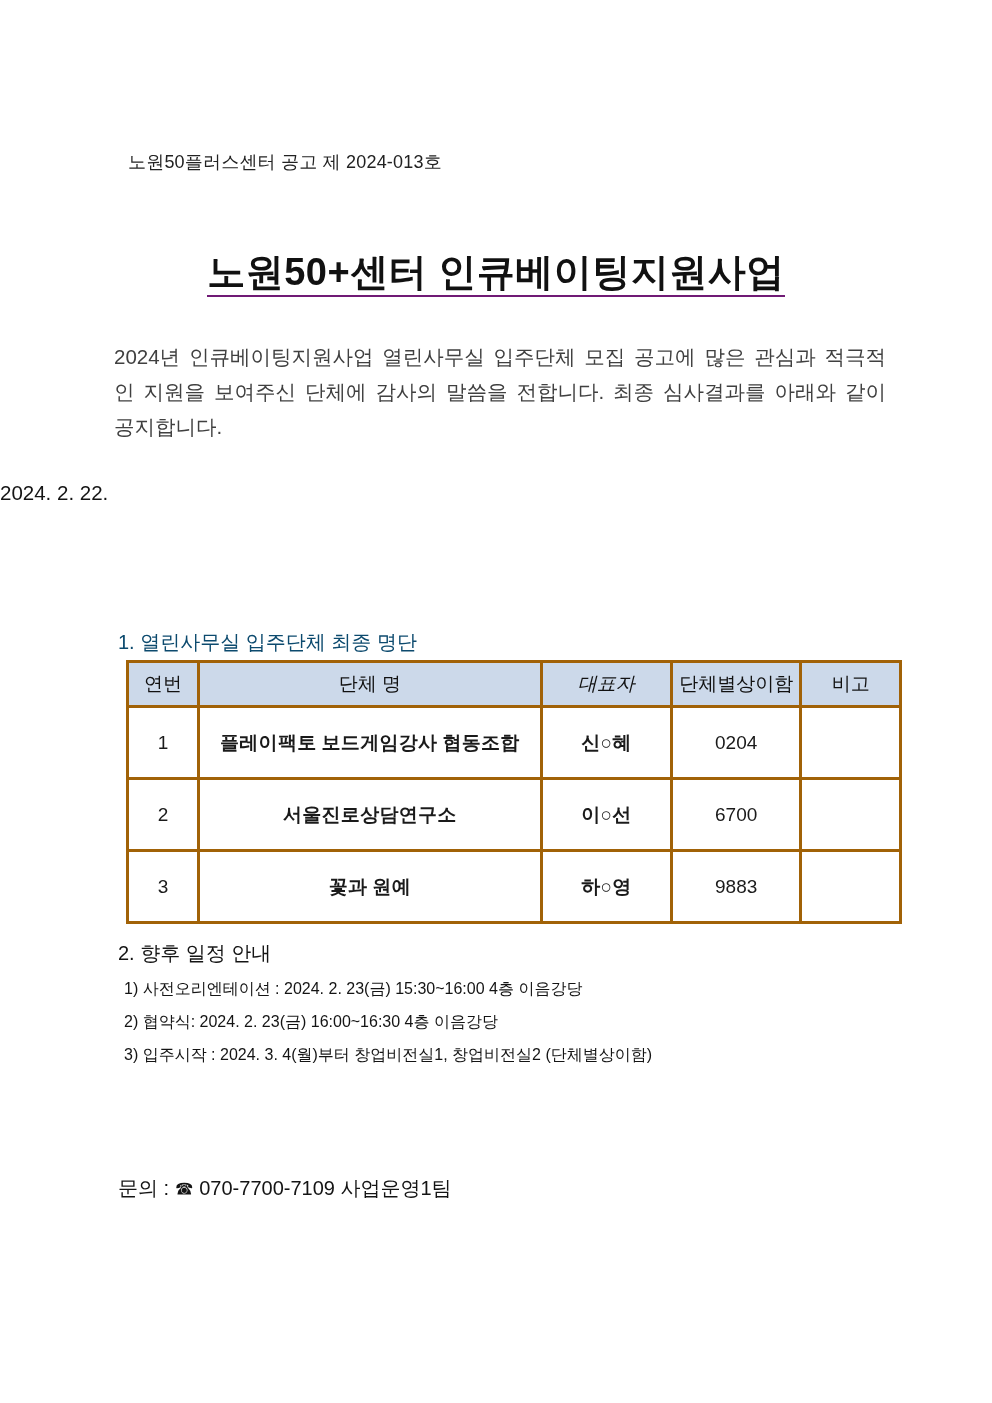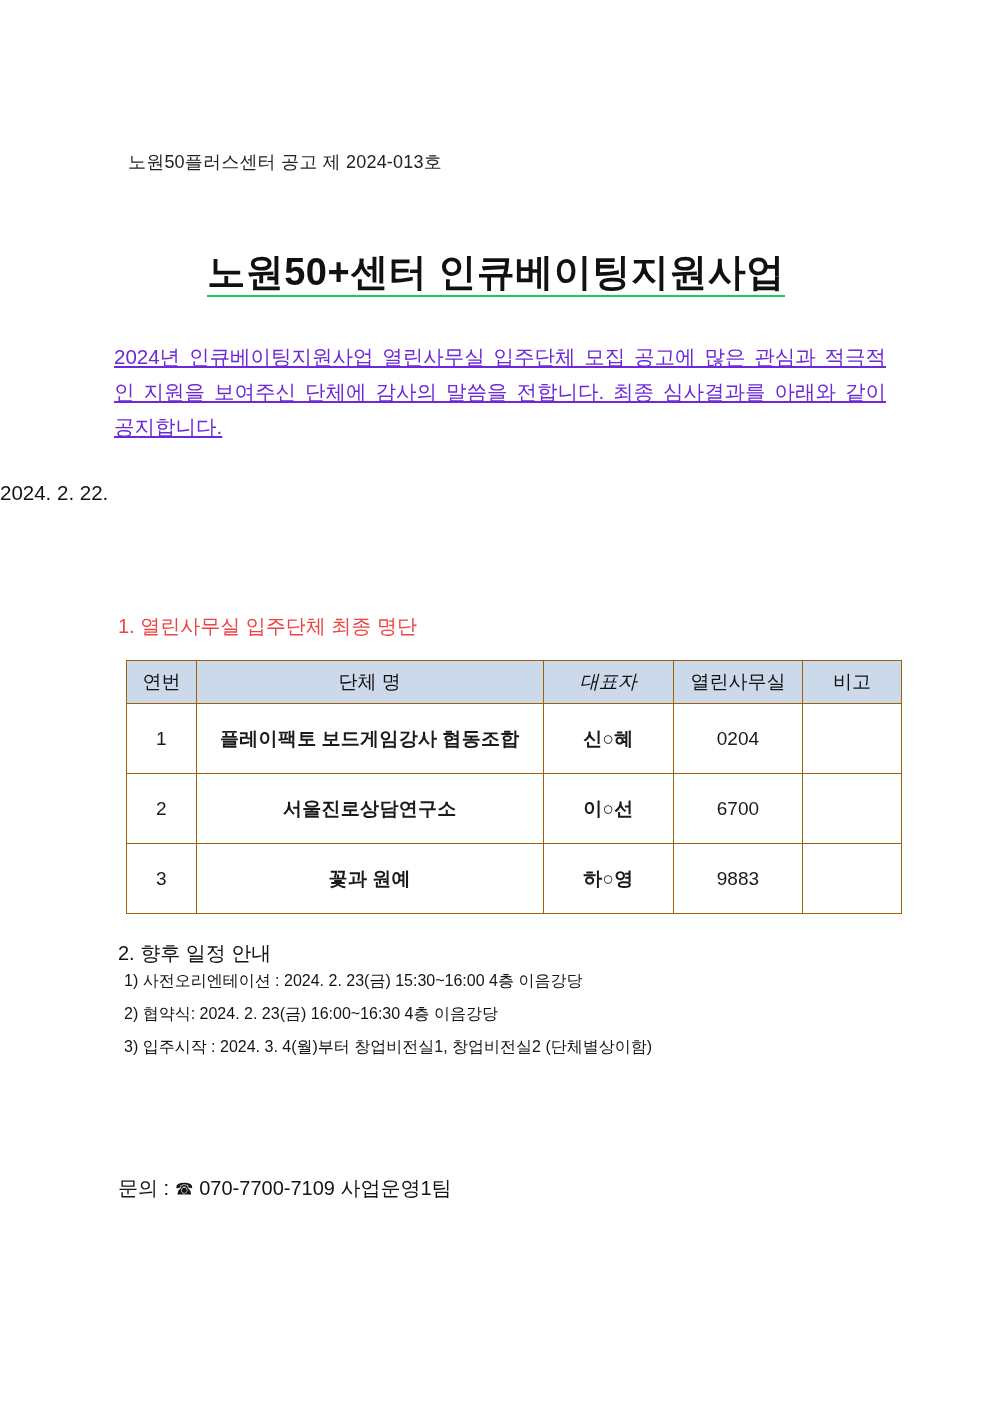"노원50+센터 인큐베이팅지원사업" .doc-title span { border-bottom: 2px solid #22c55e -> 2px solid #701a75 }
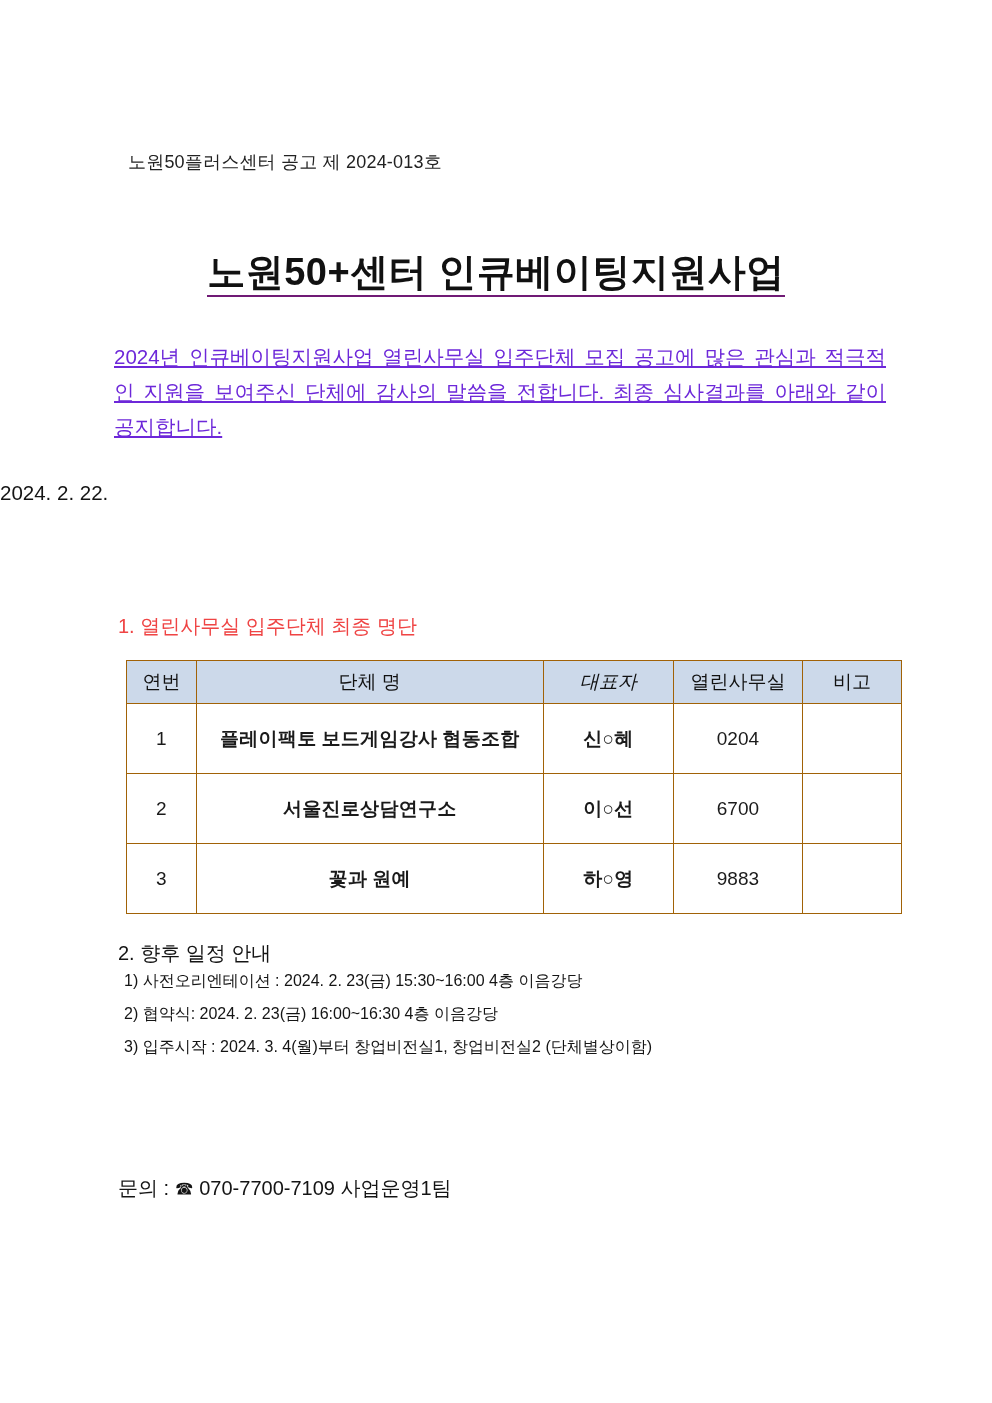"2024년 인큐베이팅지원사업 열린사무실 입주단체 모집" .intro { color: #6d28d9 -> #404040; text-decoration: underline -> none }
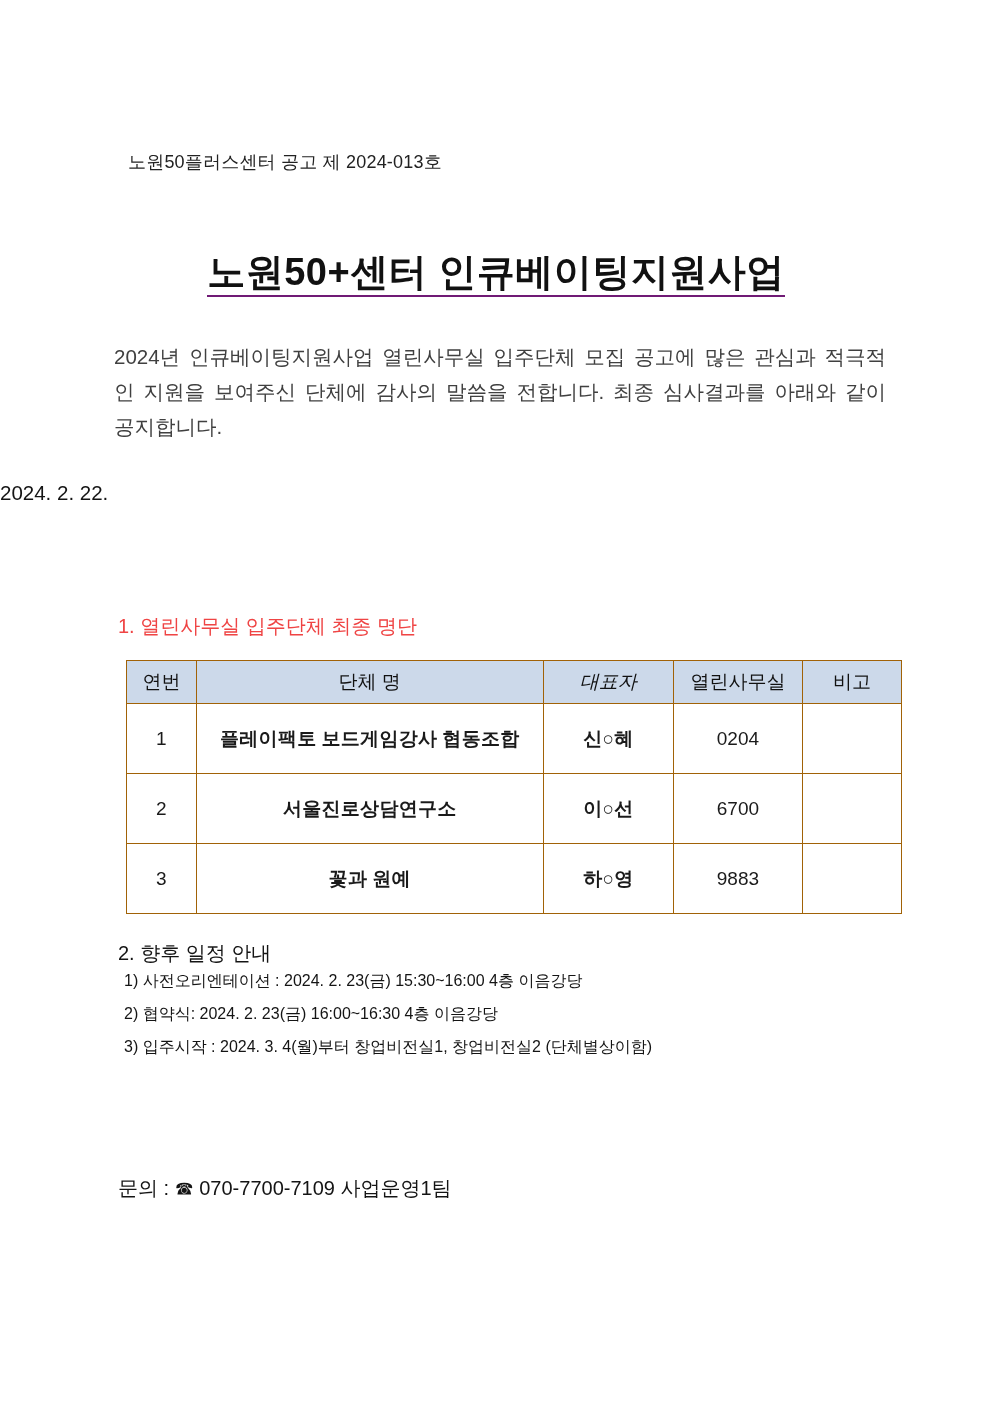"1. 열린사무실 입주단체 최종 명단" .section1-title { color: #ef4444 -> #0c4a6e; top: 613px -> 629px }
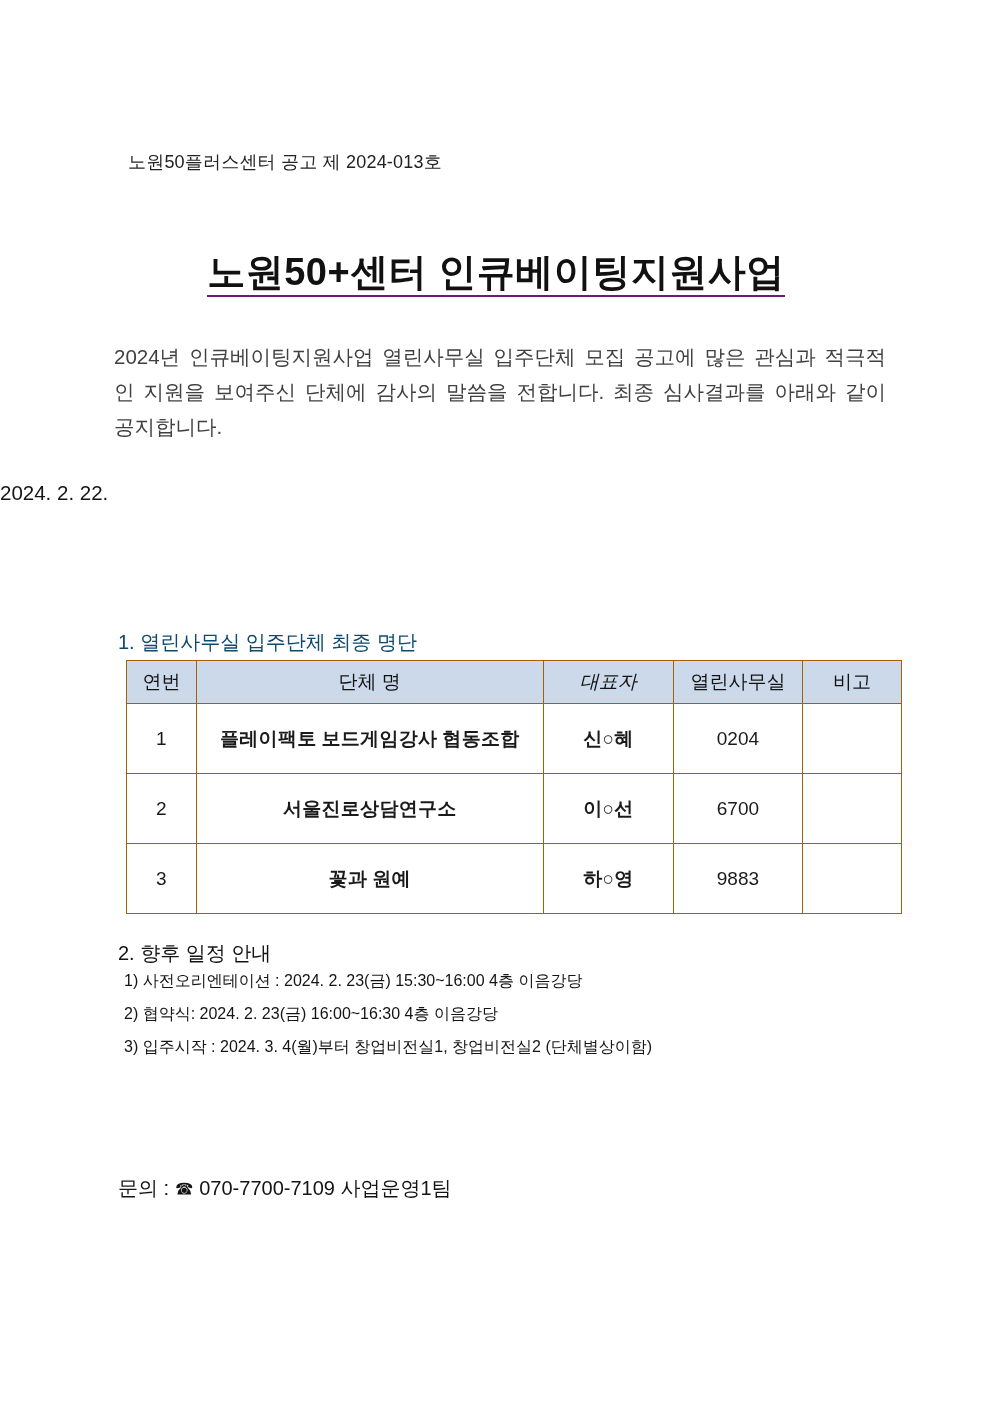"연번" table.list th, table.list td { border: 1px solid #a16207 -> 3px solid #a16207 }
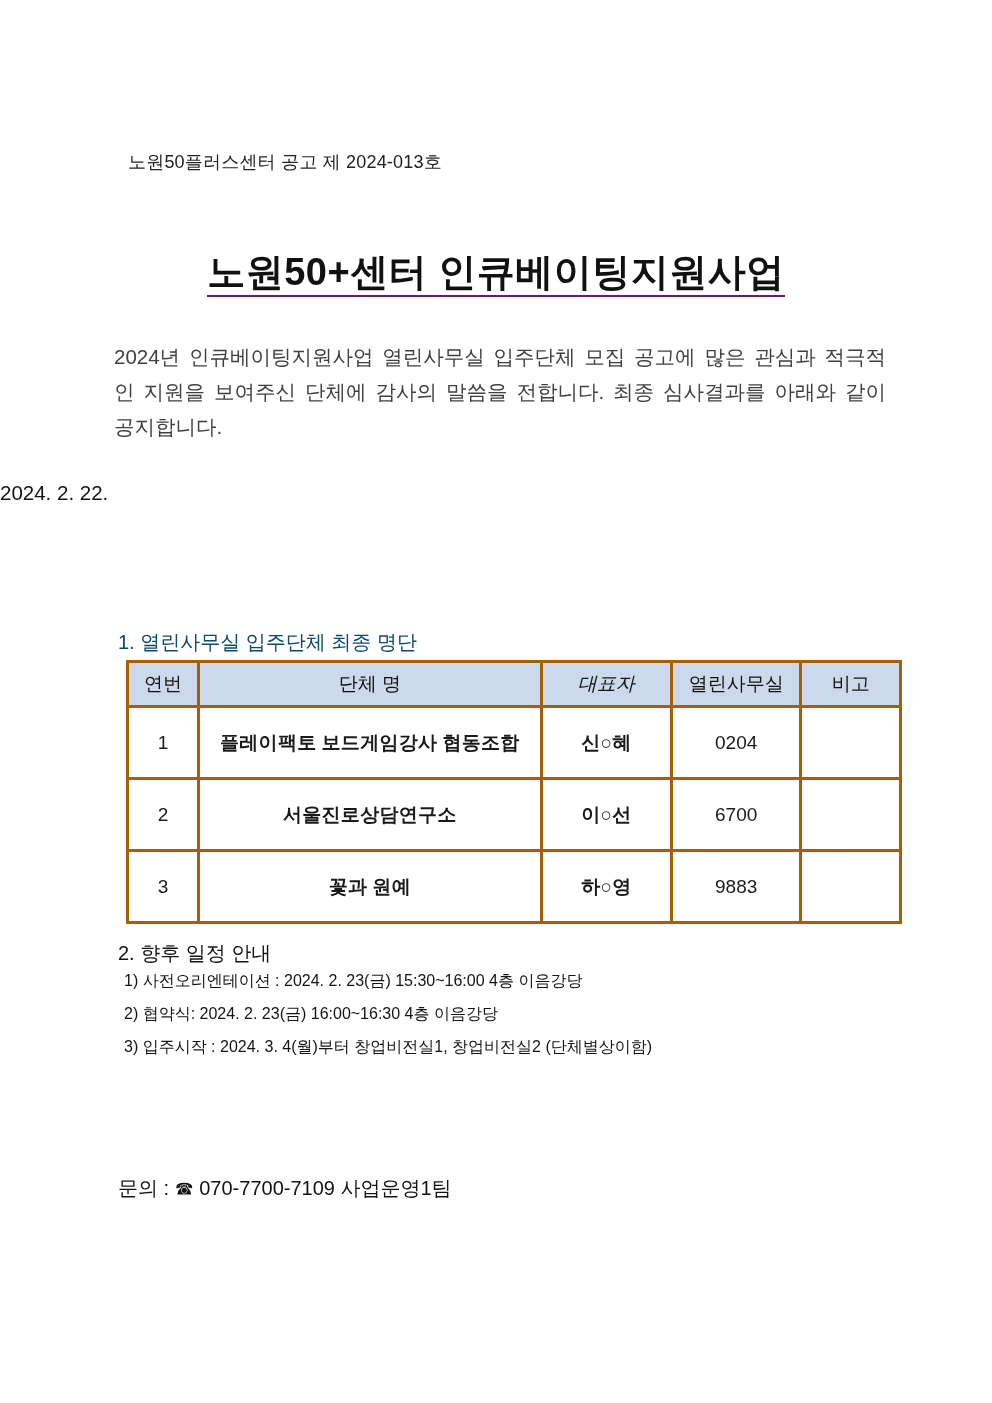"열린사무실" th.col-phone { text: 열린사무실 -> 단체별상이함 }
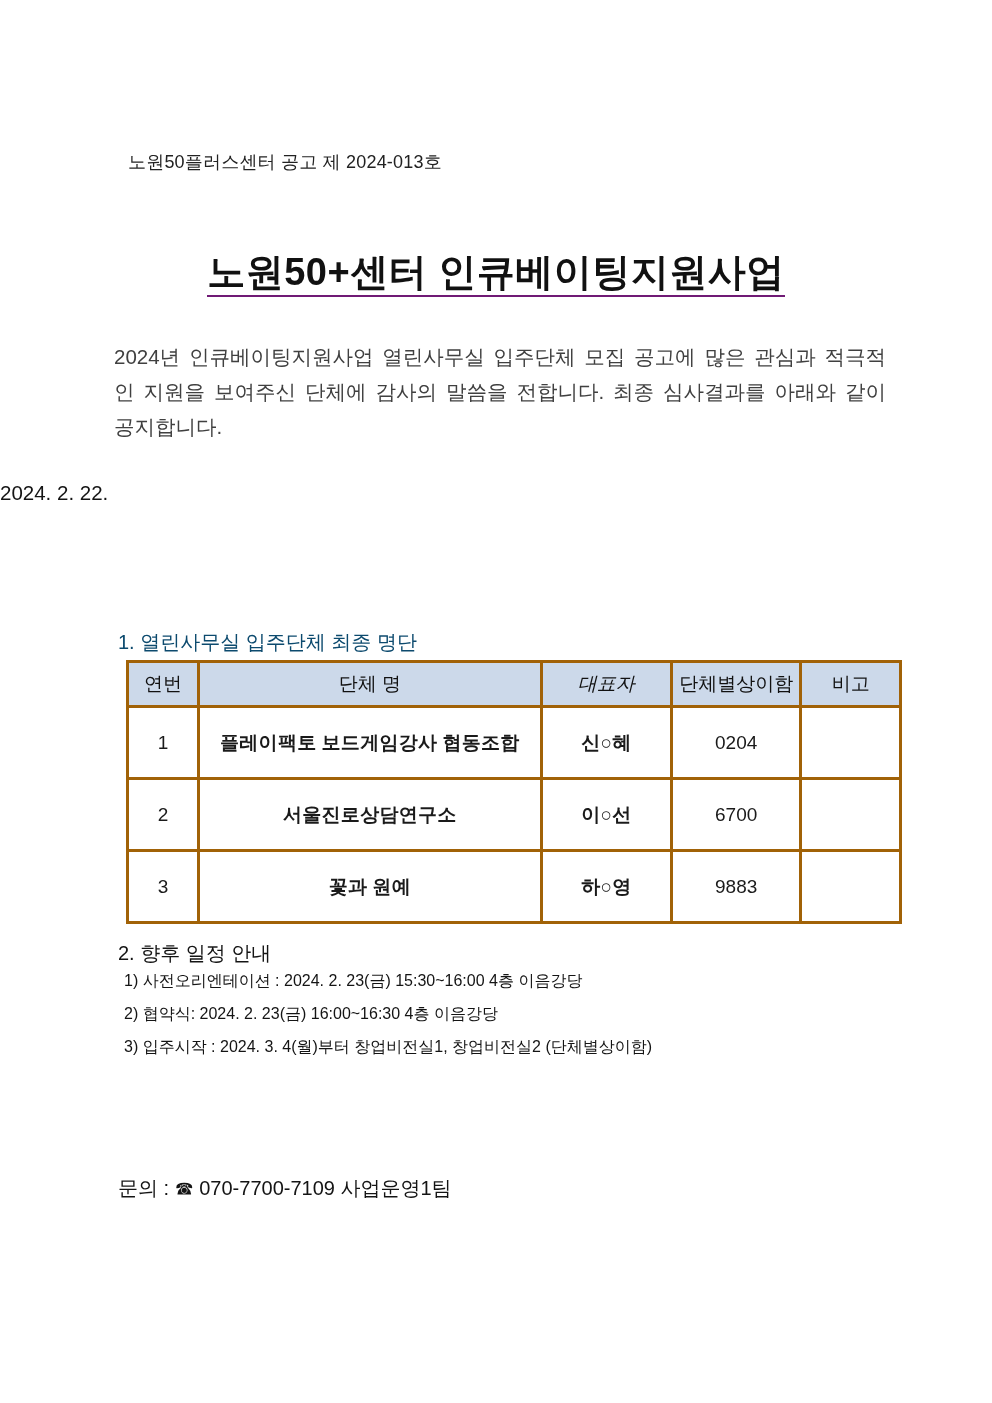"2. 향후 일정 안내" .section2 .s2-title { margin-bottom: 6px -> 14px }
